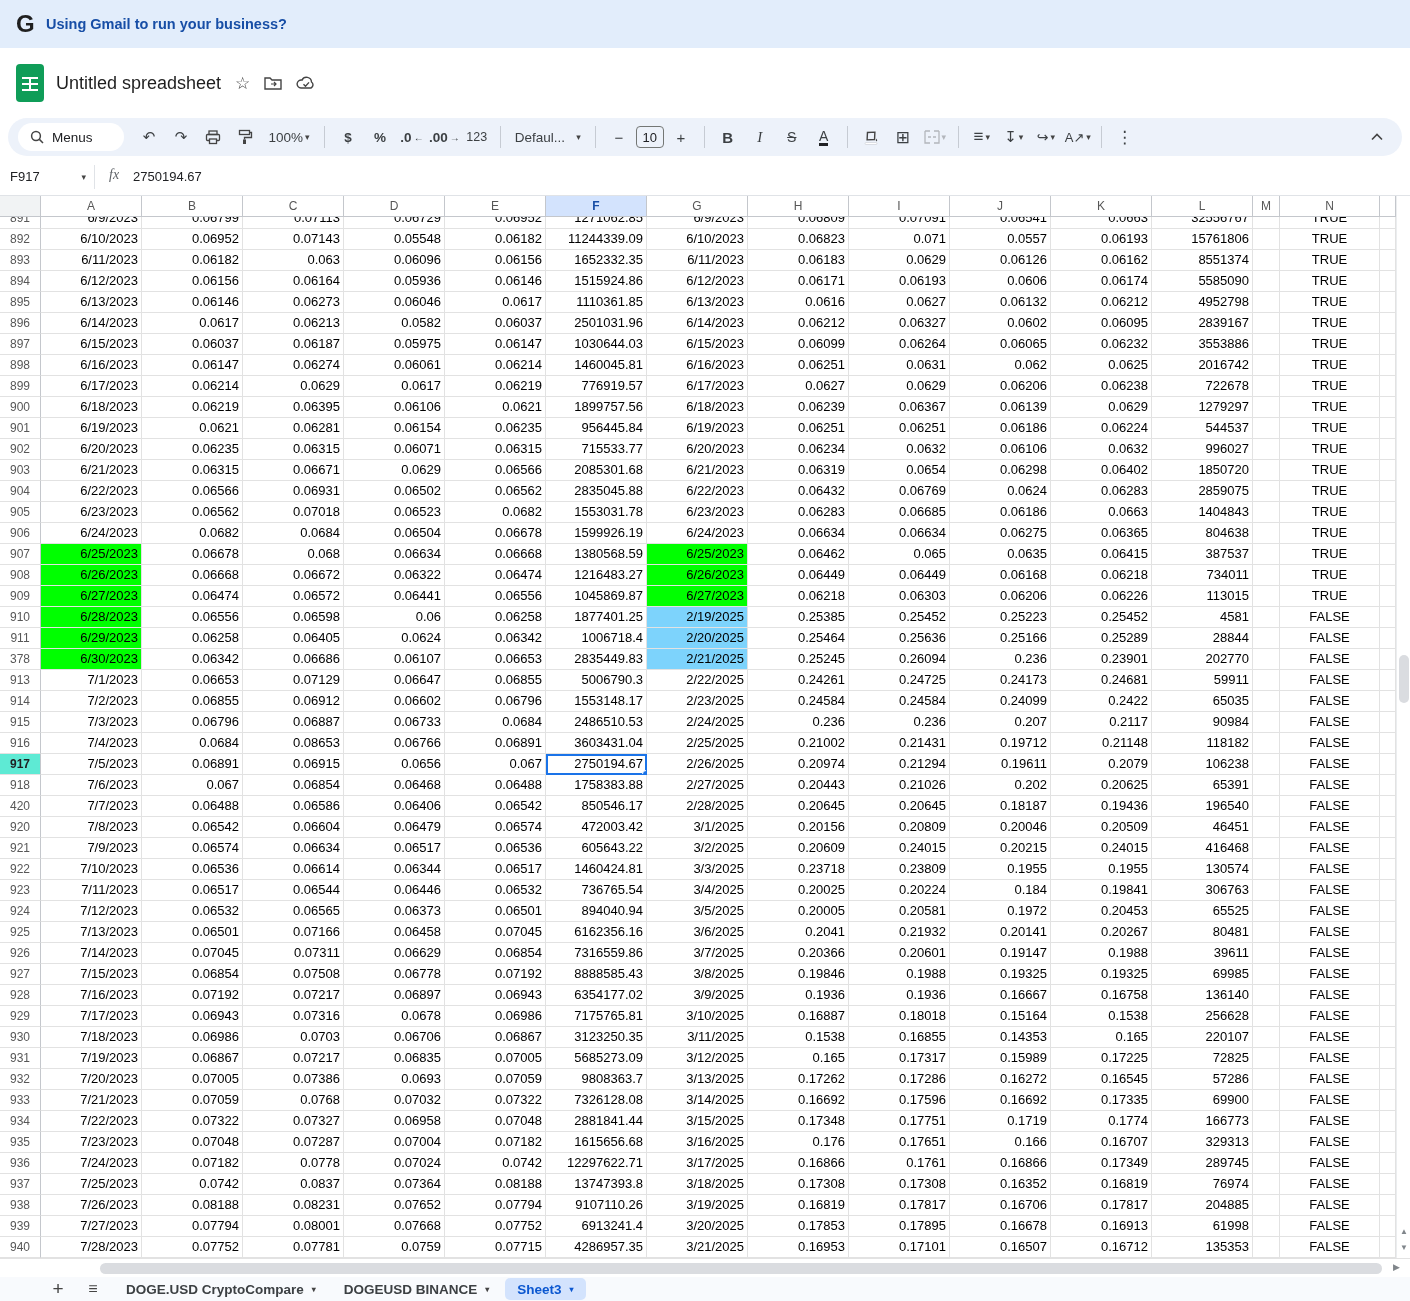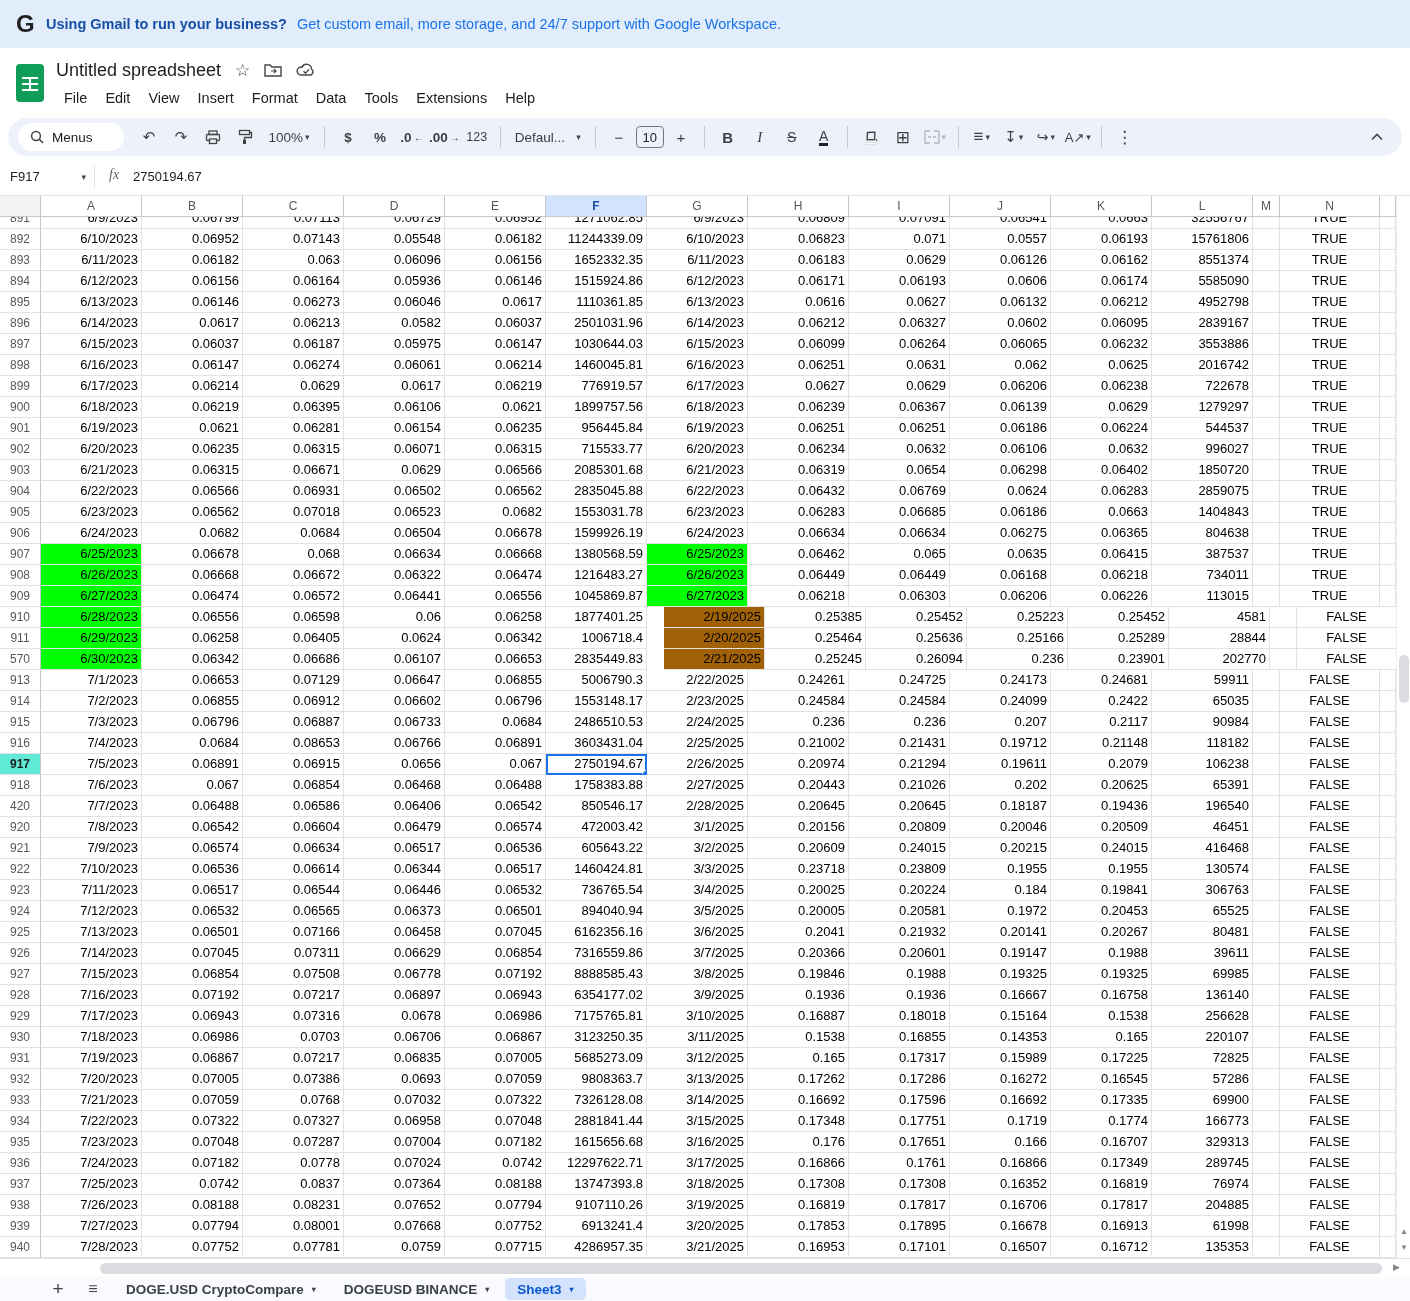"Get custom email, more storage," span.b-link { html: <span>Get custom email, more storage, and 24/7 support with Google Workspace.</span> -> none }
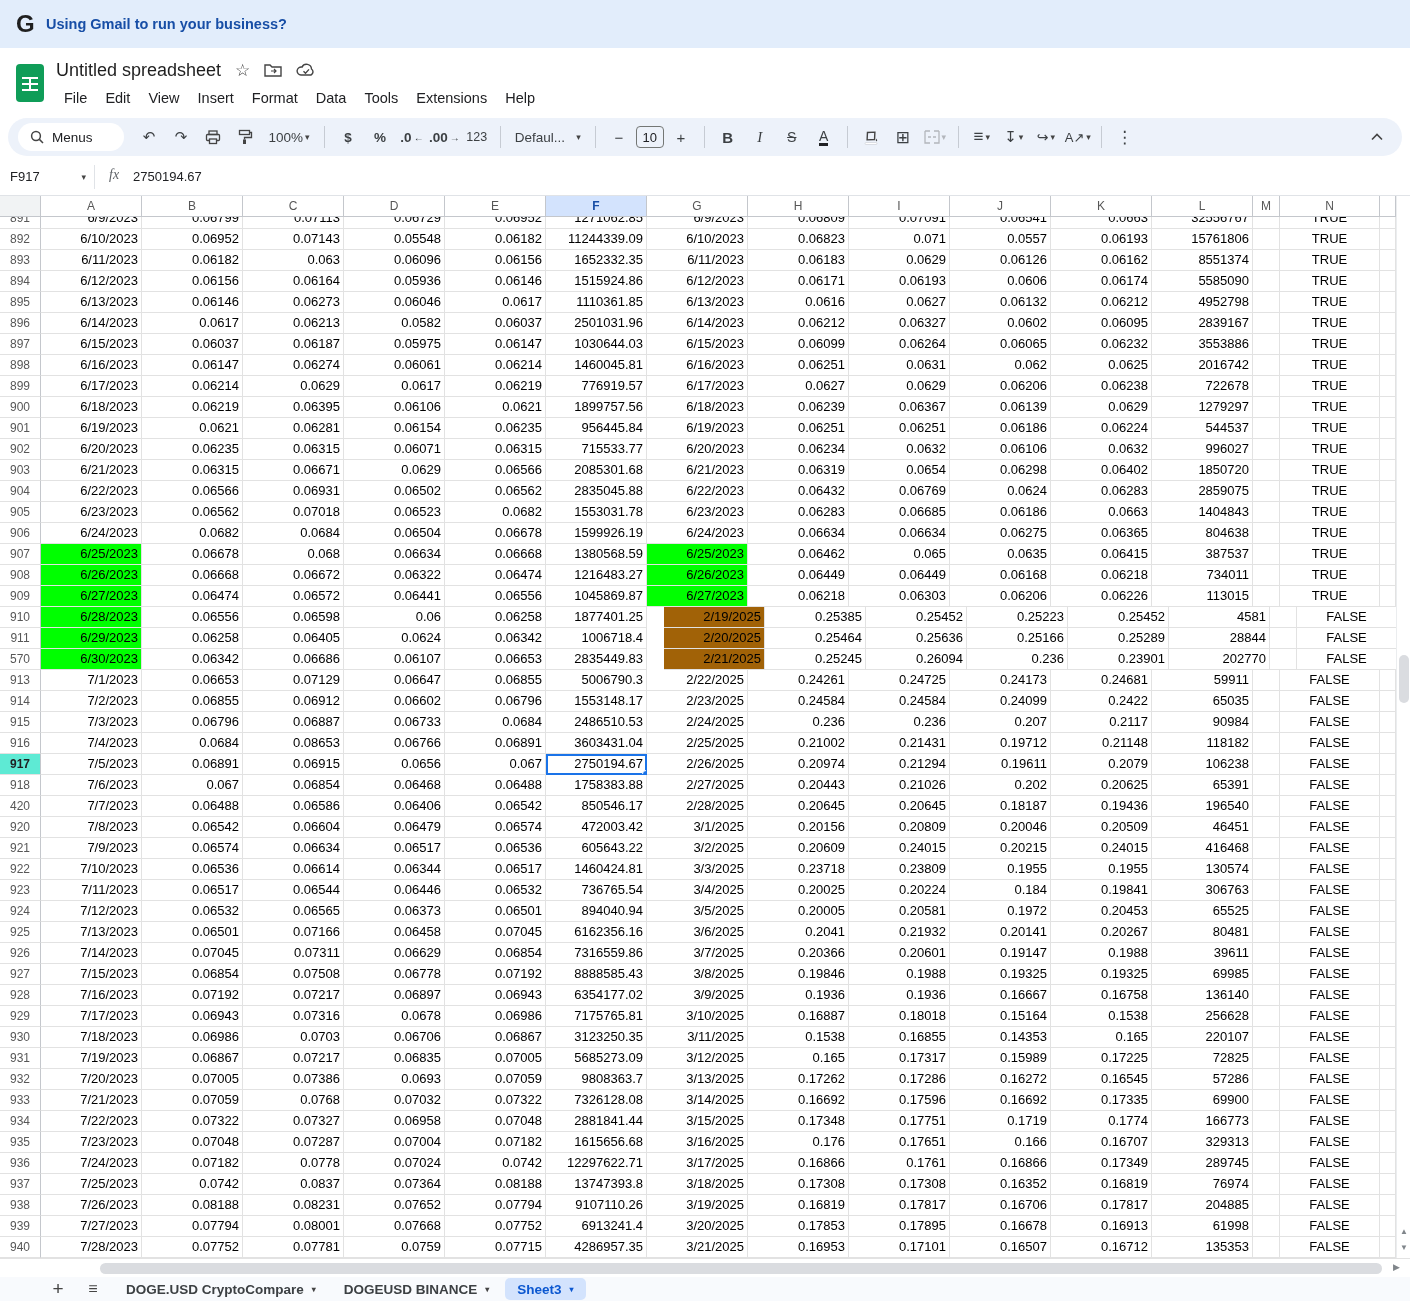"File" div.menu-row { html: <div> <span>File</span> <span>Edit</span> <span>View</span> <span>Insert</span> <span>Format</span> <span>Data</span> <span>Tools</span> <span>Extensions</span> <span>Help</span> </div> -> none }
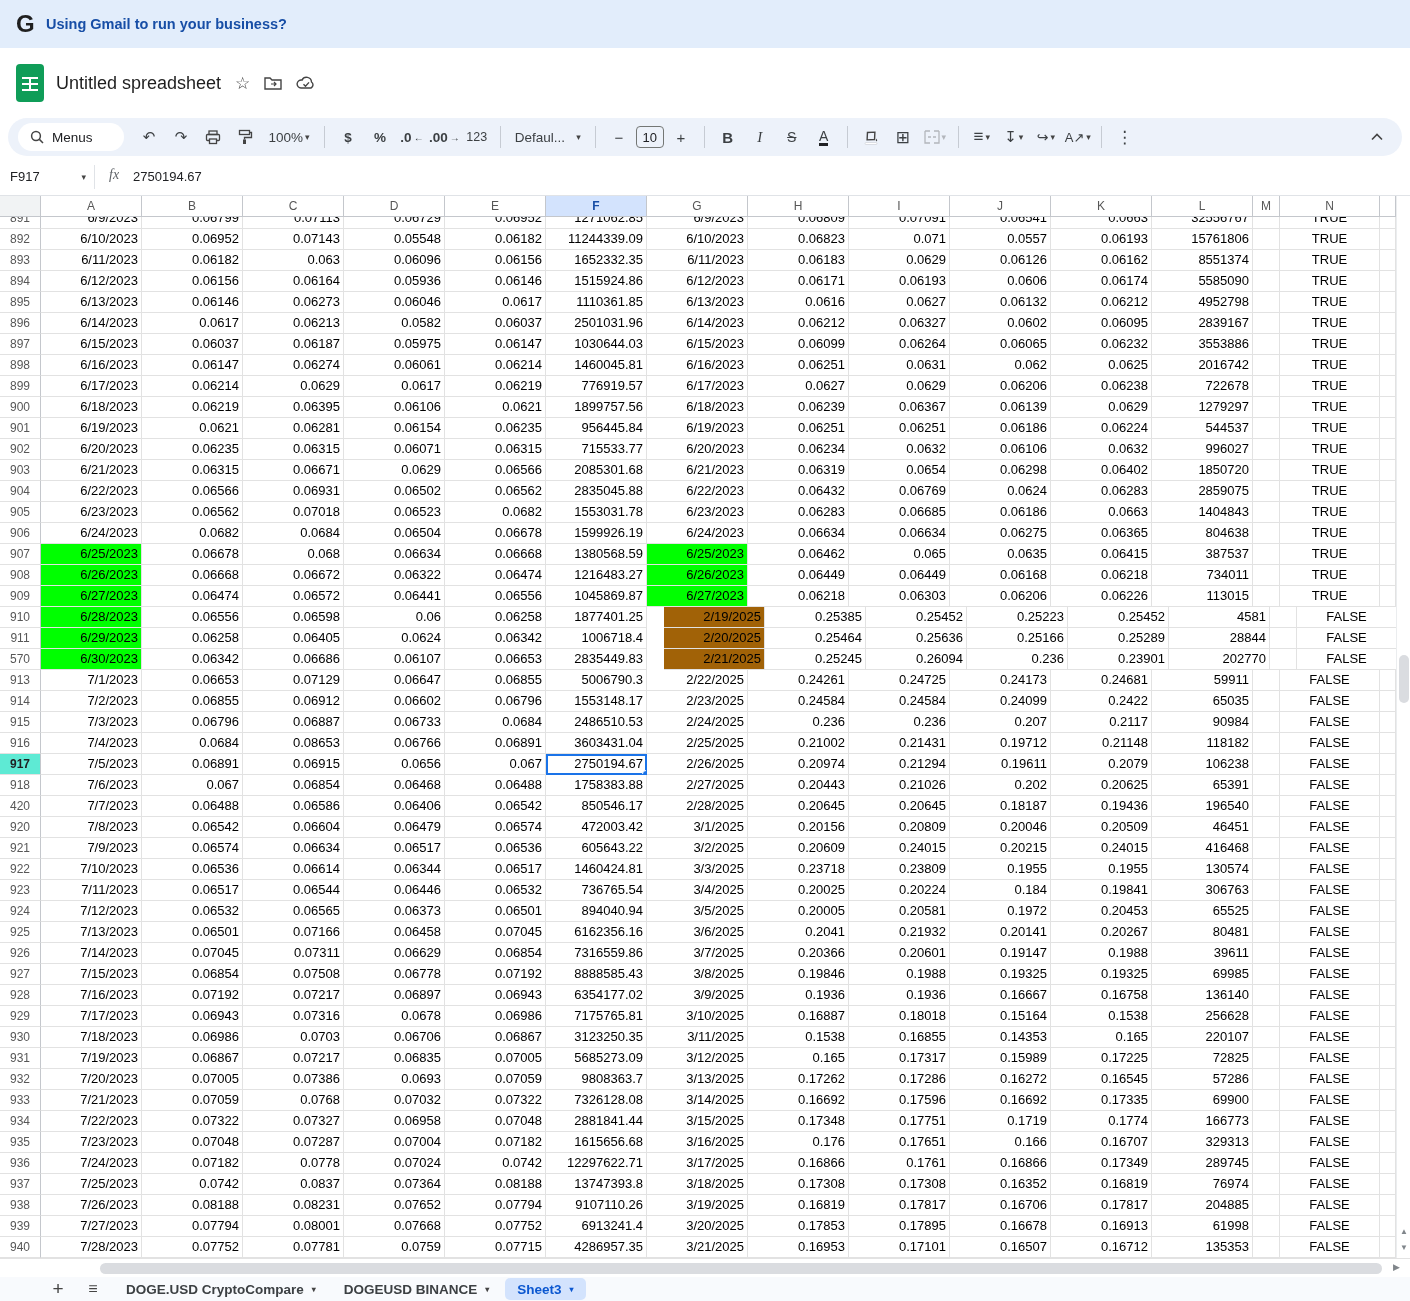"2/19/2025" .cell.hl-red { background: #a16207 -> #7dd3fc; margin-left: 17px -> none }
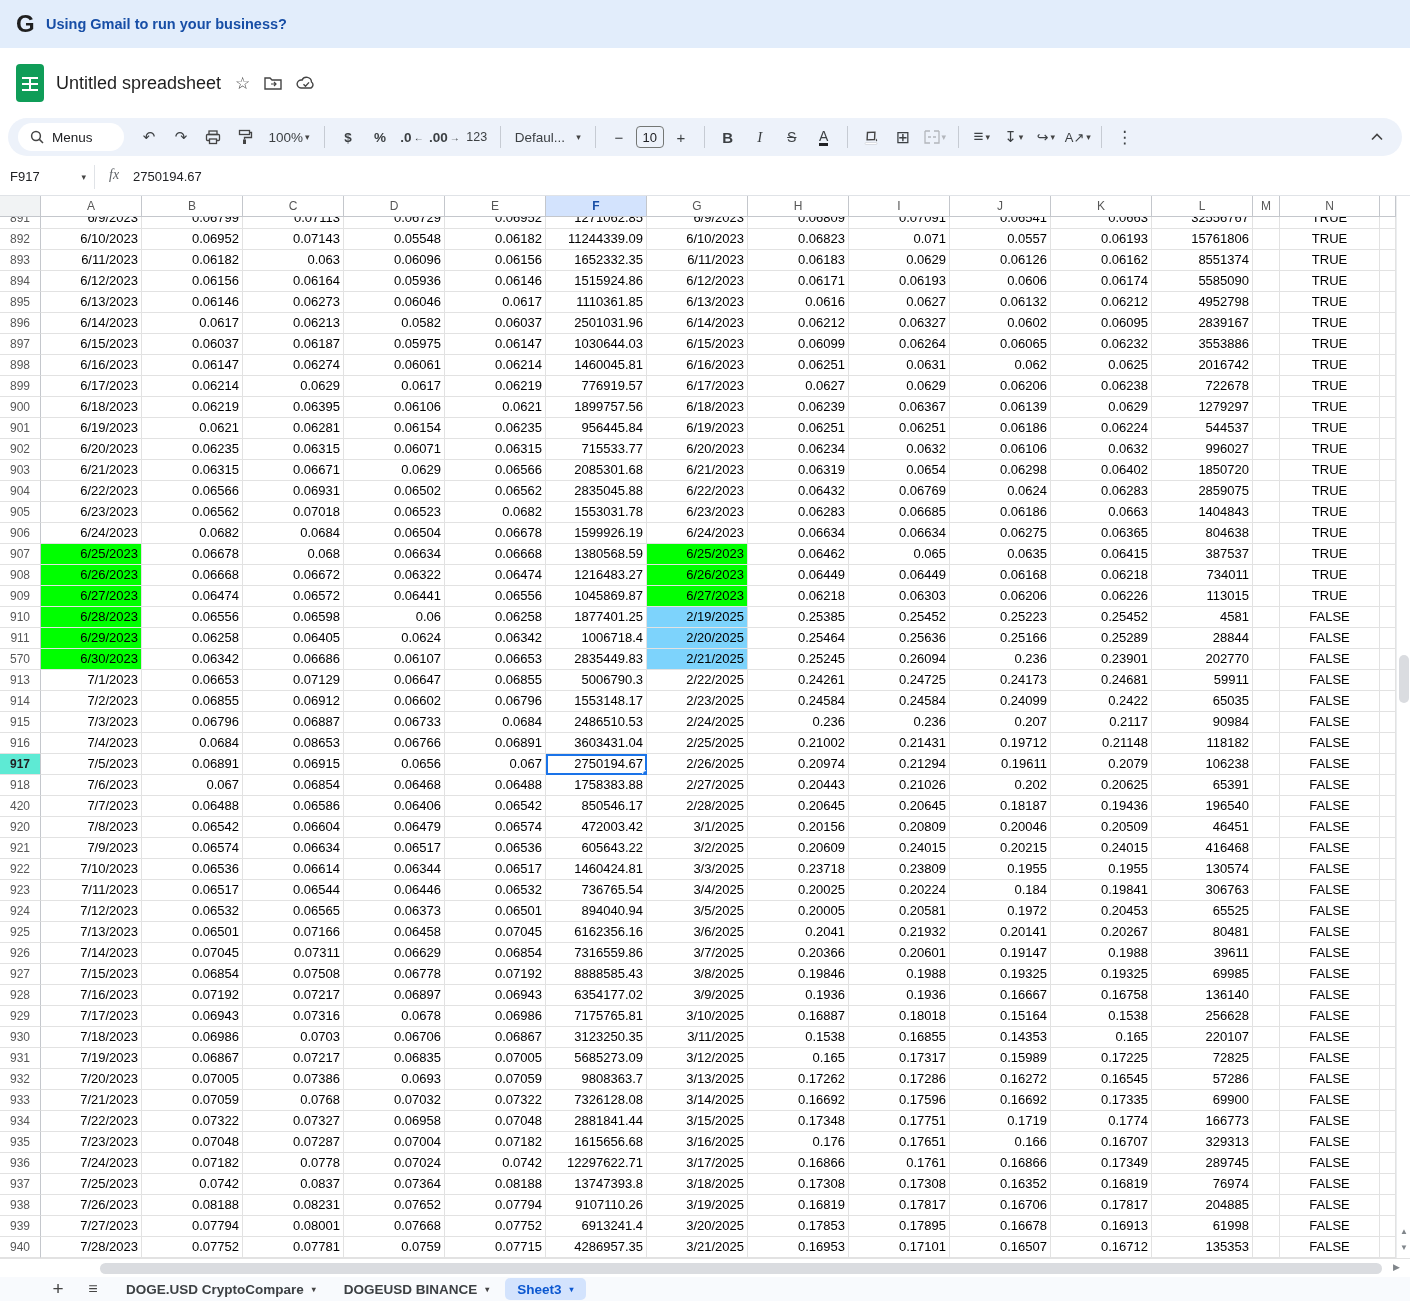"570" div.row-hdr { text: 570 -> 378 }
